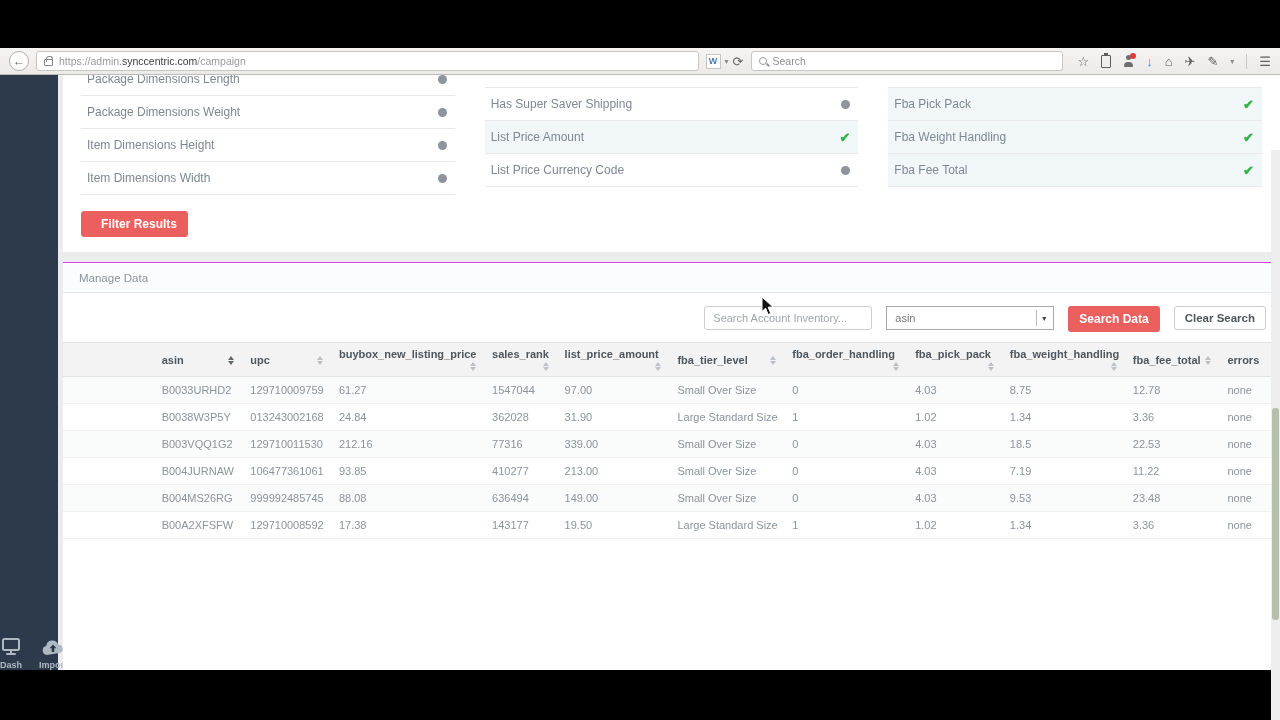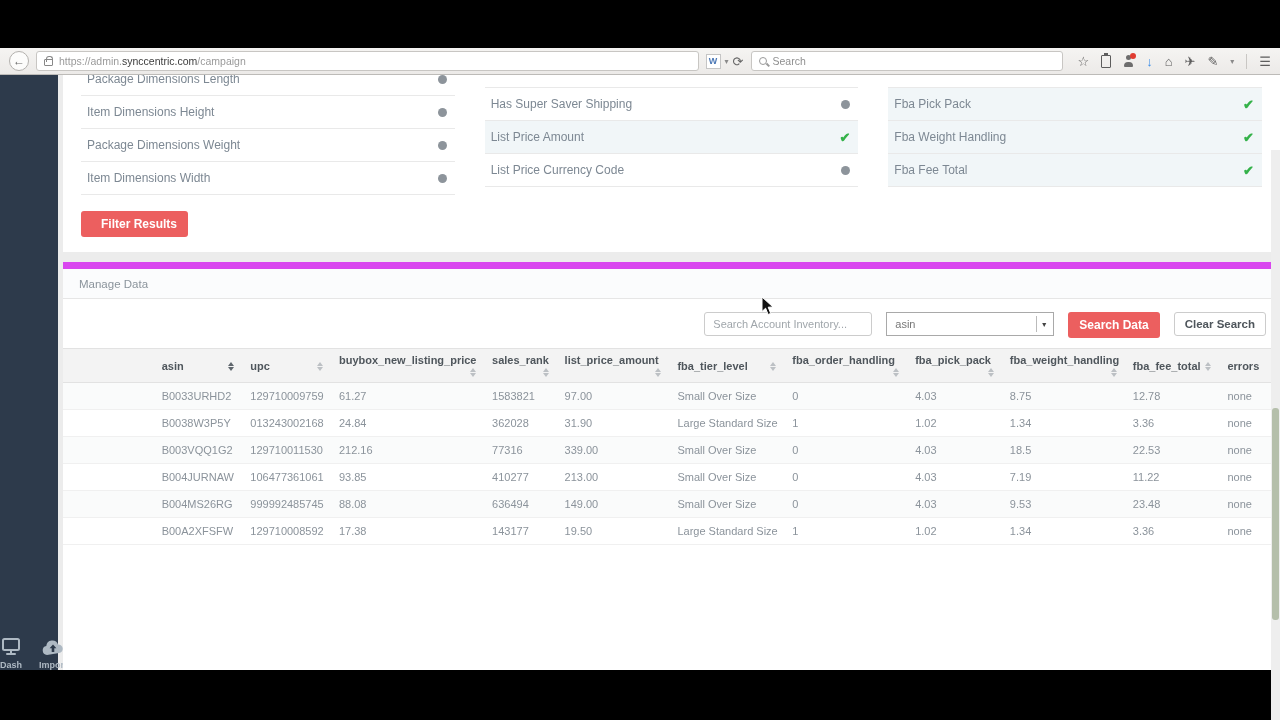"Item Dimensions Height" div.filter-row { order: before "Package Dimensions Weight" -> after "Package Dimensions Weight" }
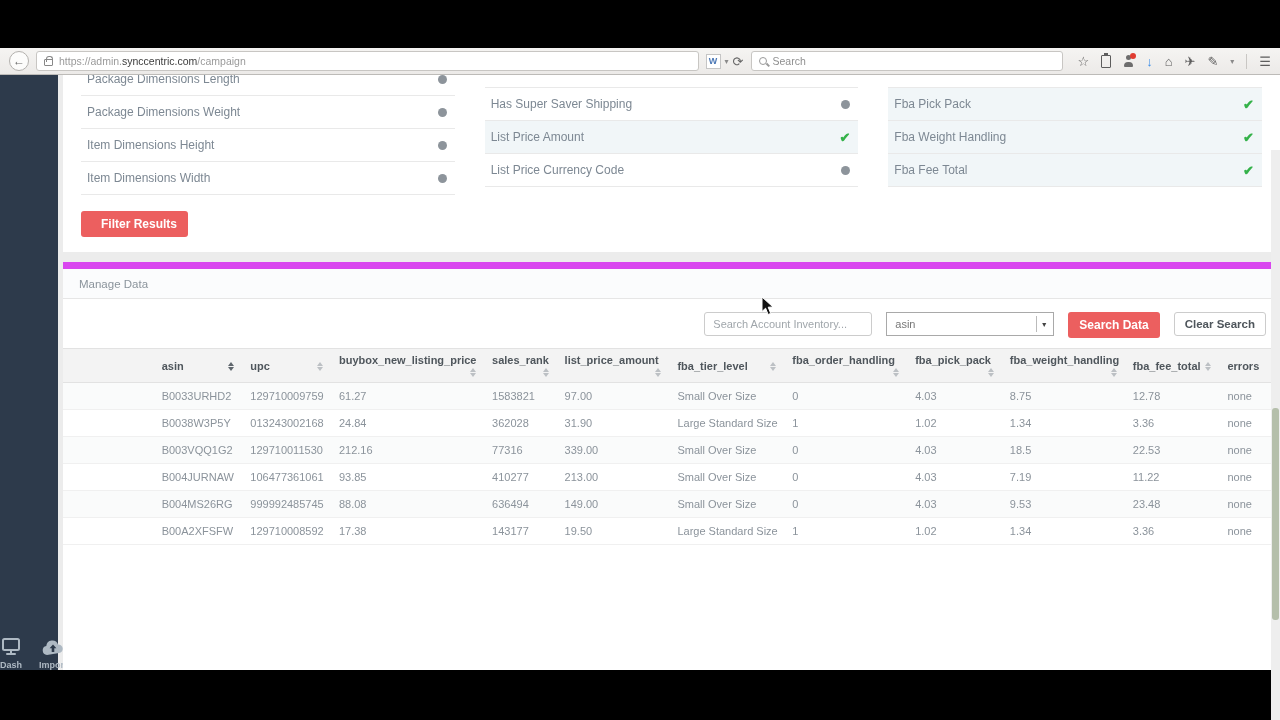"Manage Data" .manage-panel { border-top: 7px solid #d946ef -> 1px solid #d946ef }
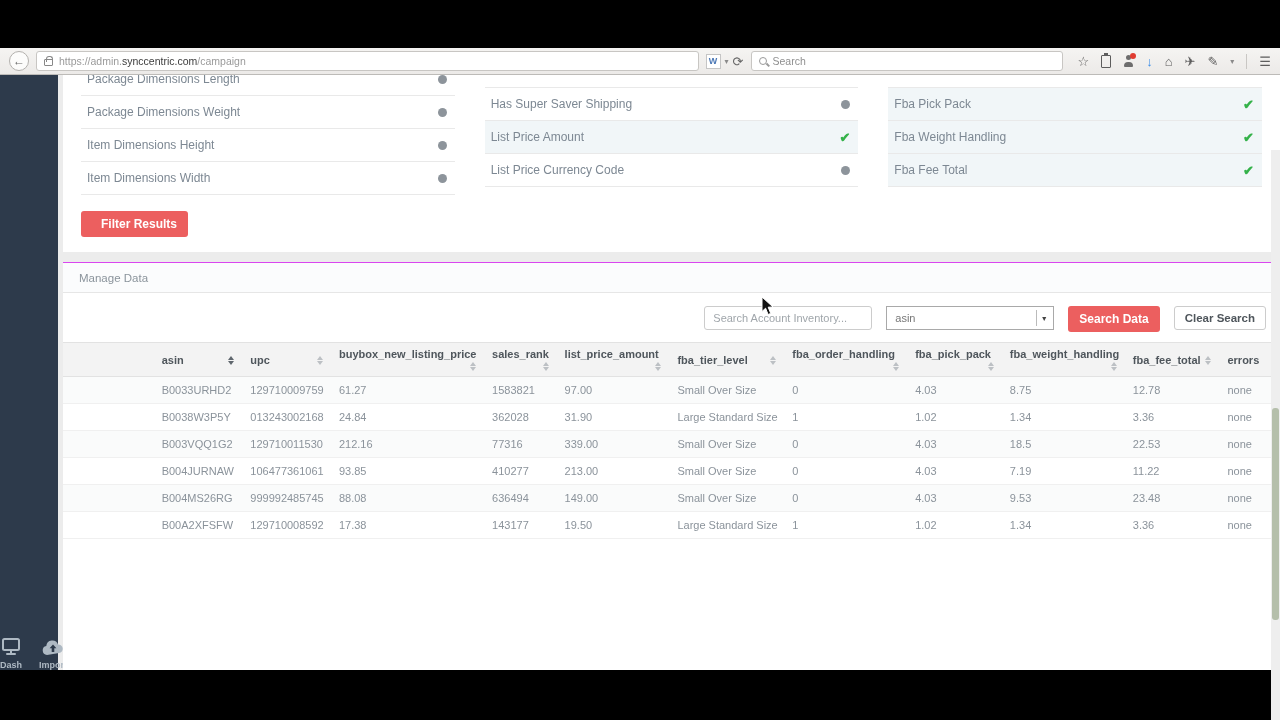"1583821" td { text: 1583821 -> 1547044 }
